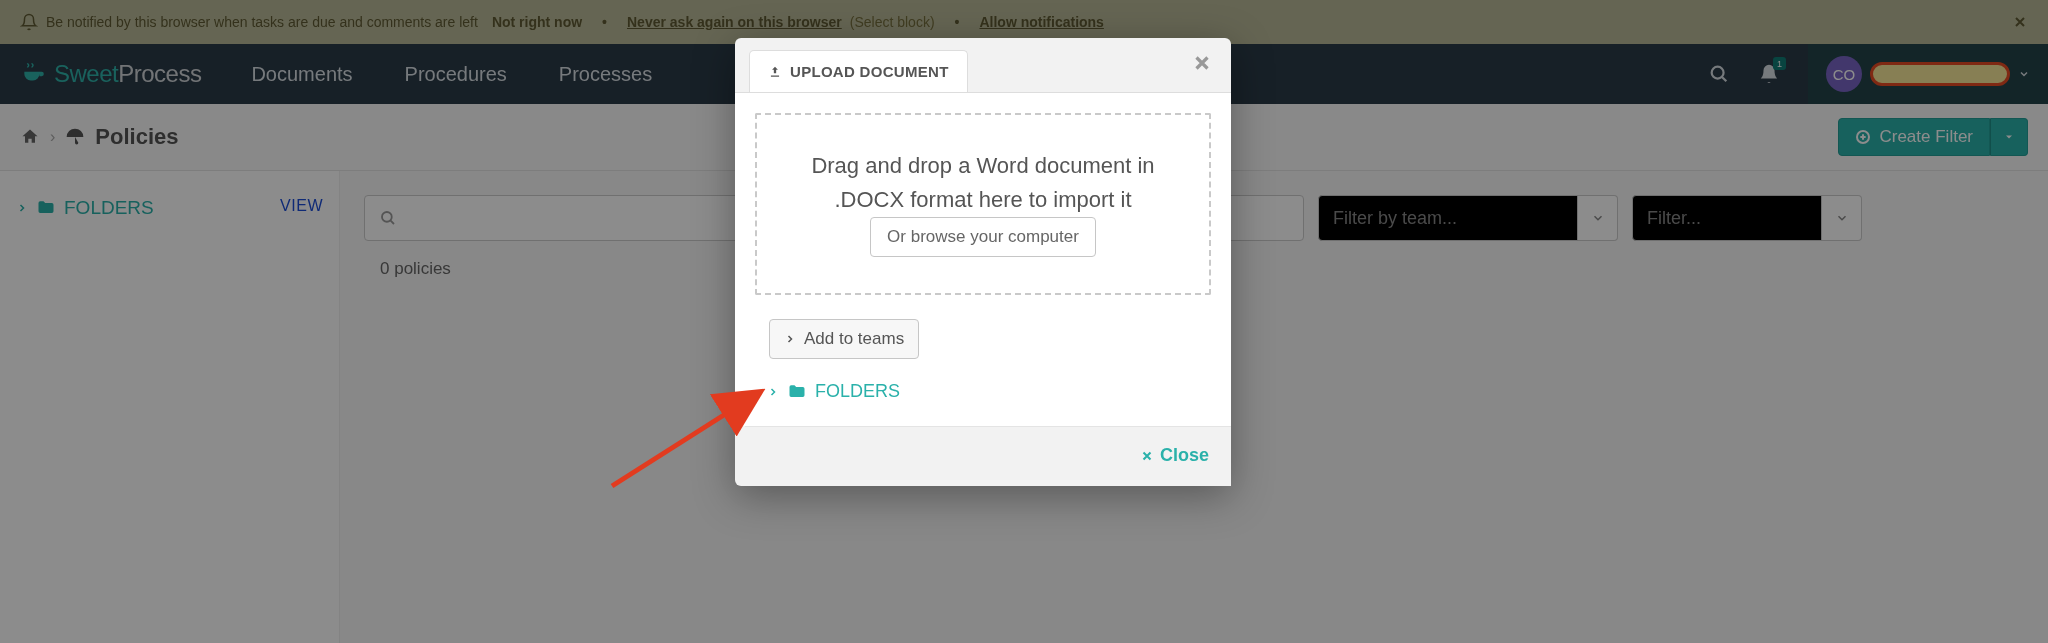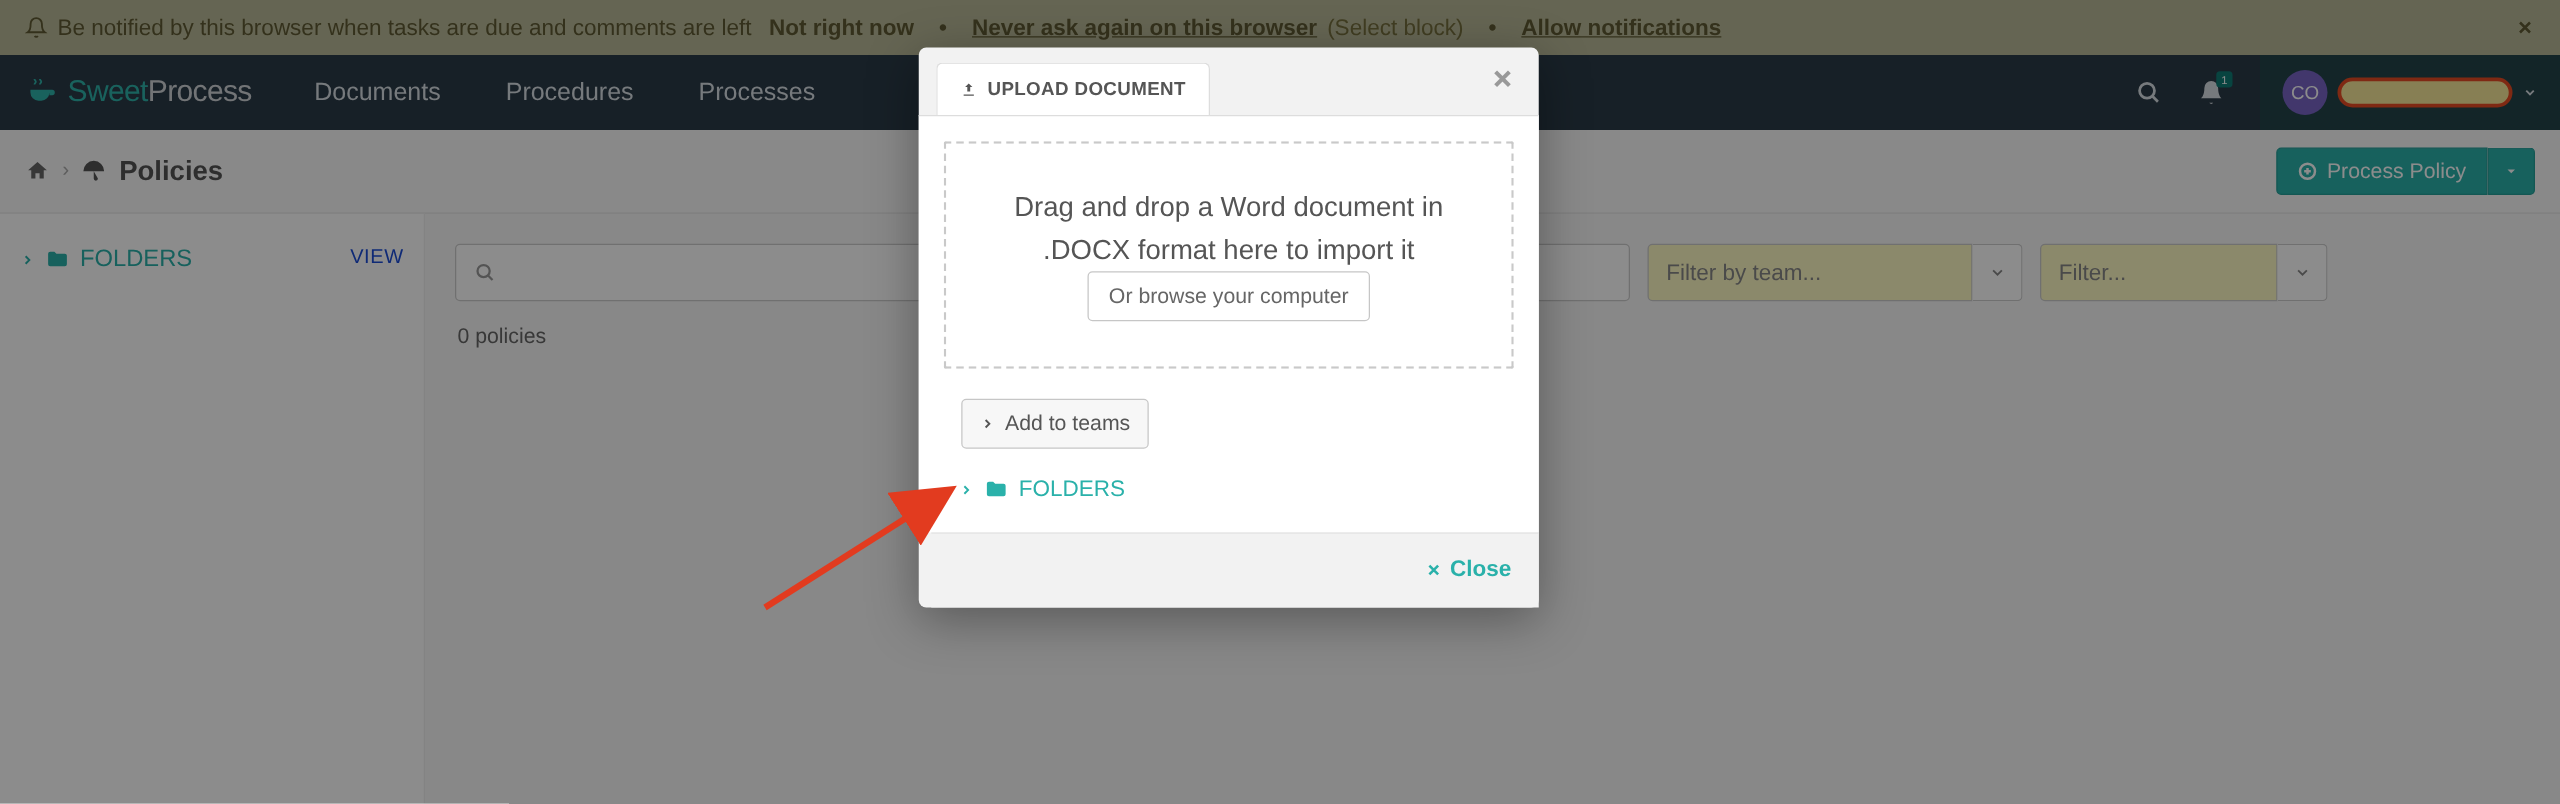"Be notified by this browser" .notification-bar { font-size: 18px -> 14px }
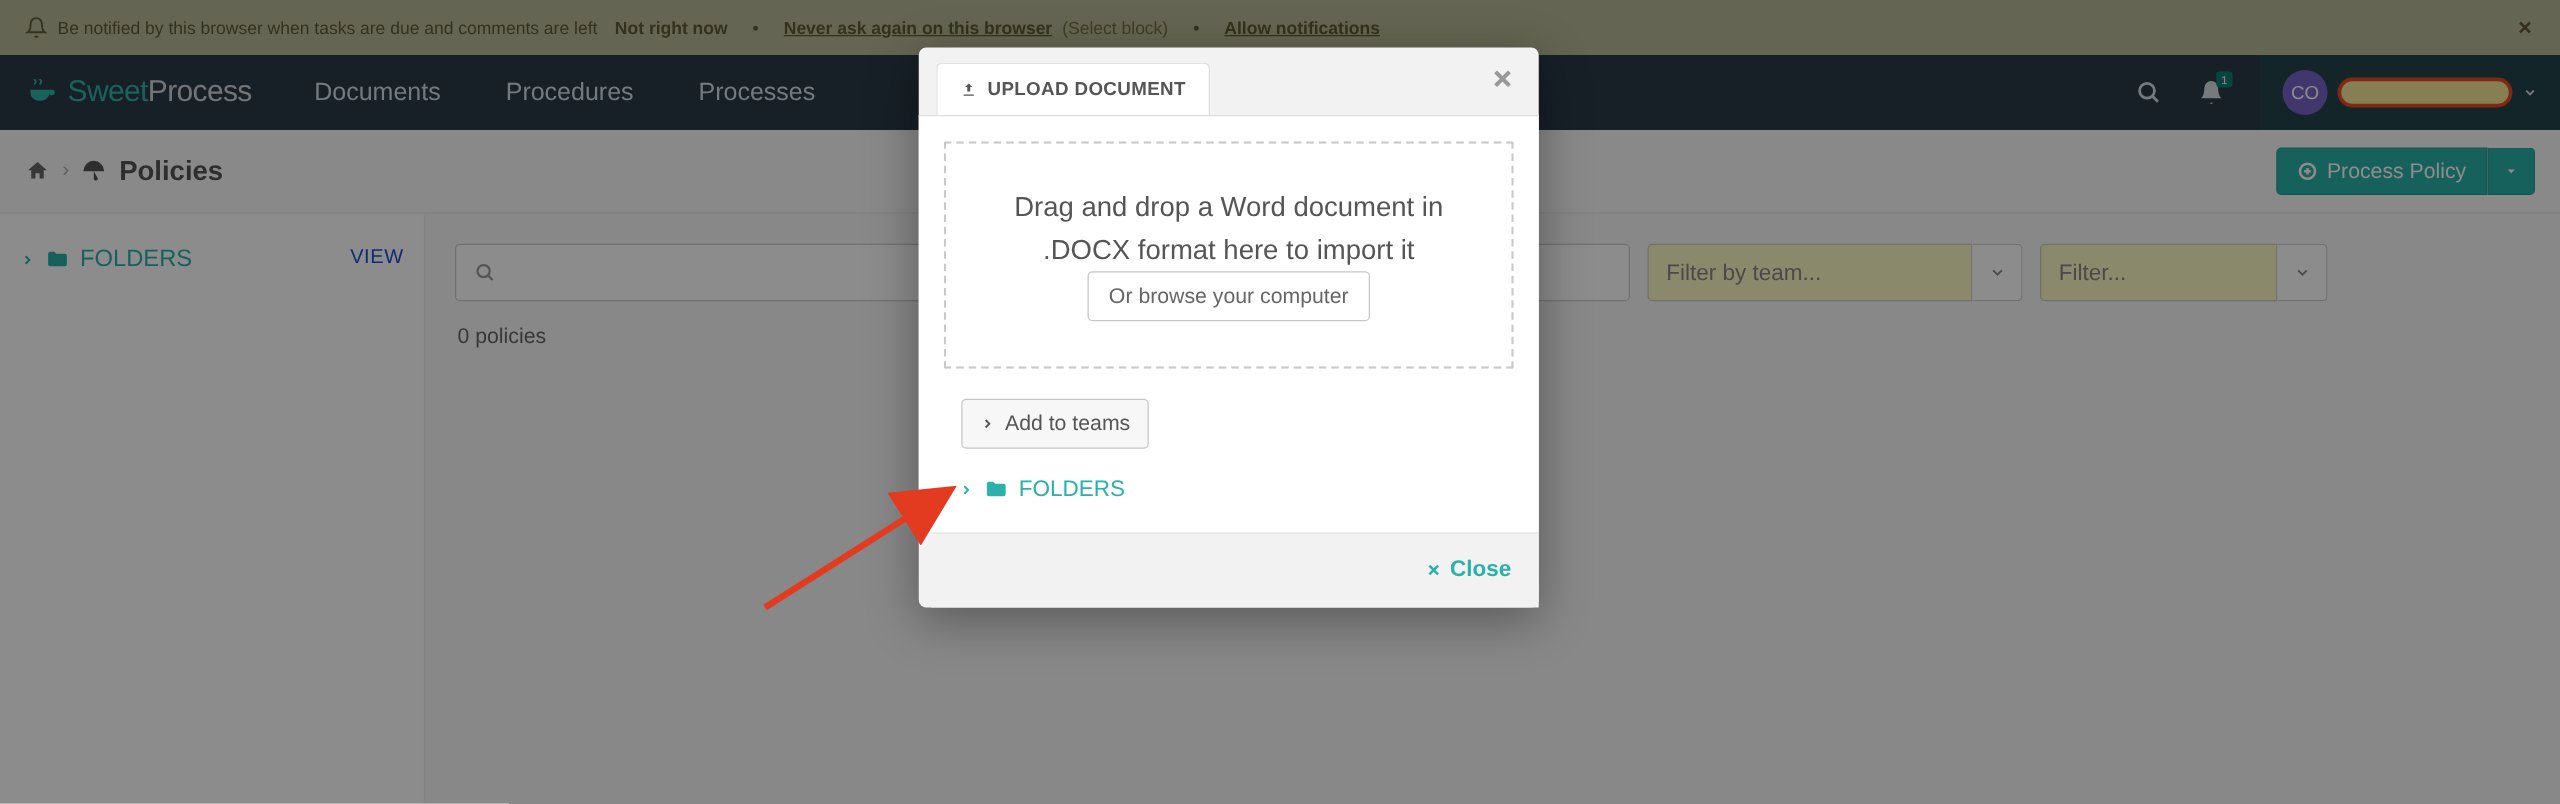"Process Policy" span { text: Process Policy -> Create Filter }
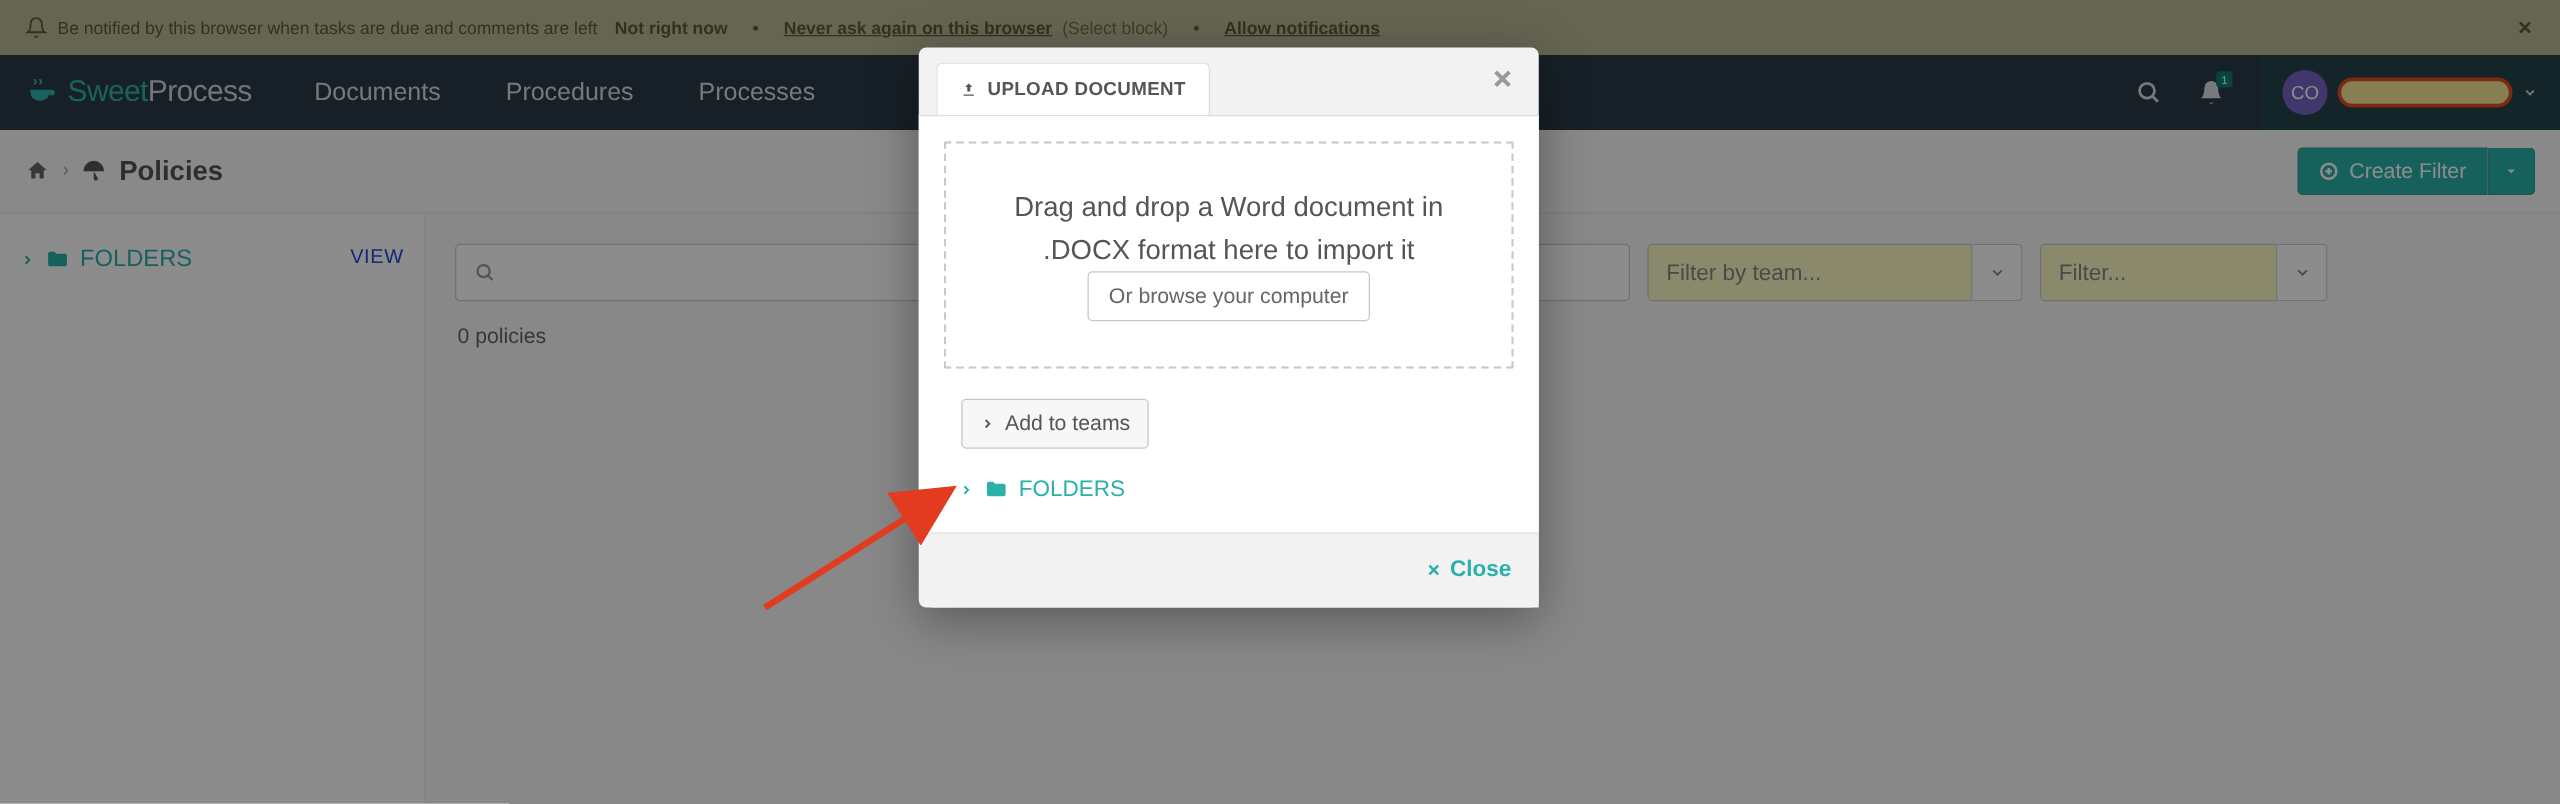"Filter by team..." .filter-select .fld { background: #fef9c3 -> #000000 }
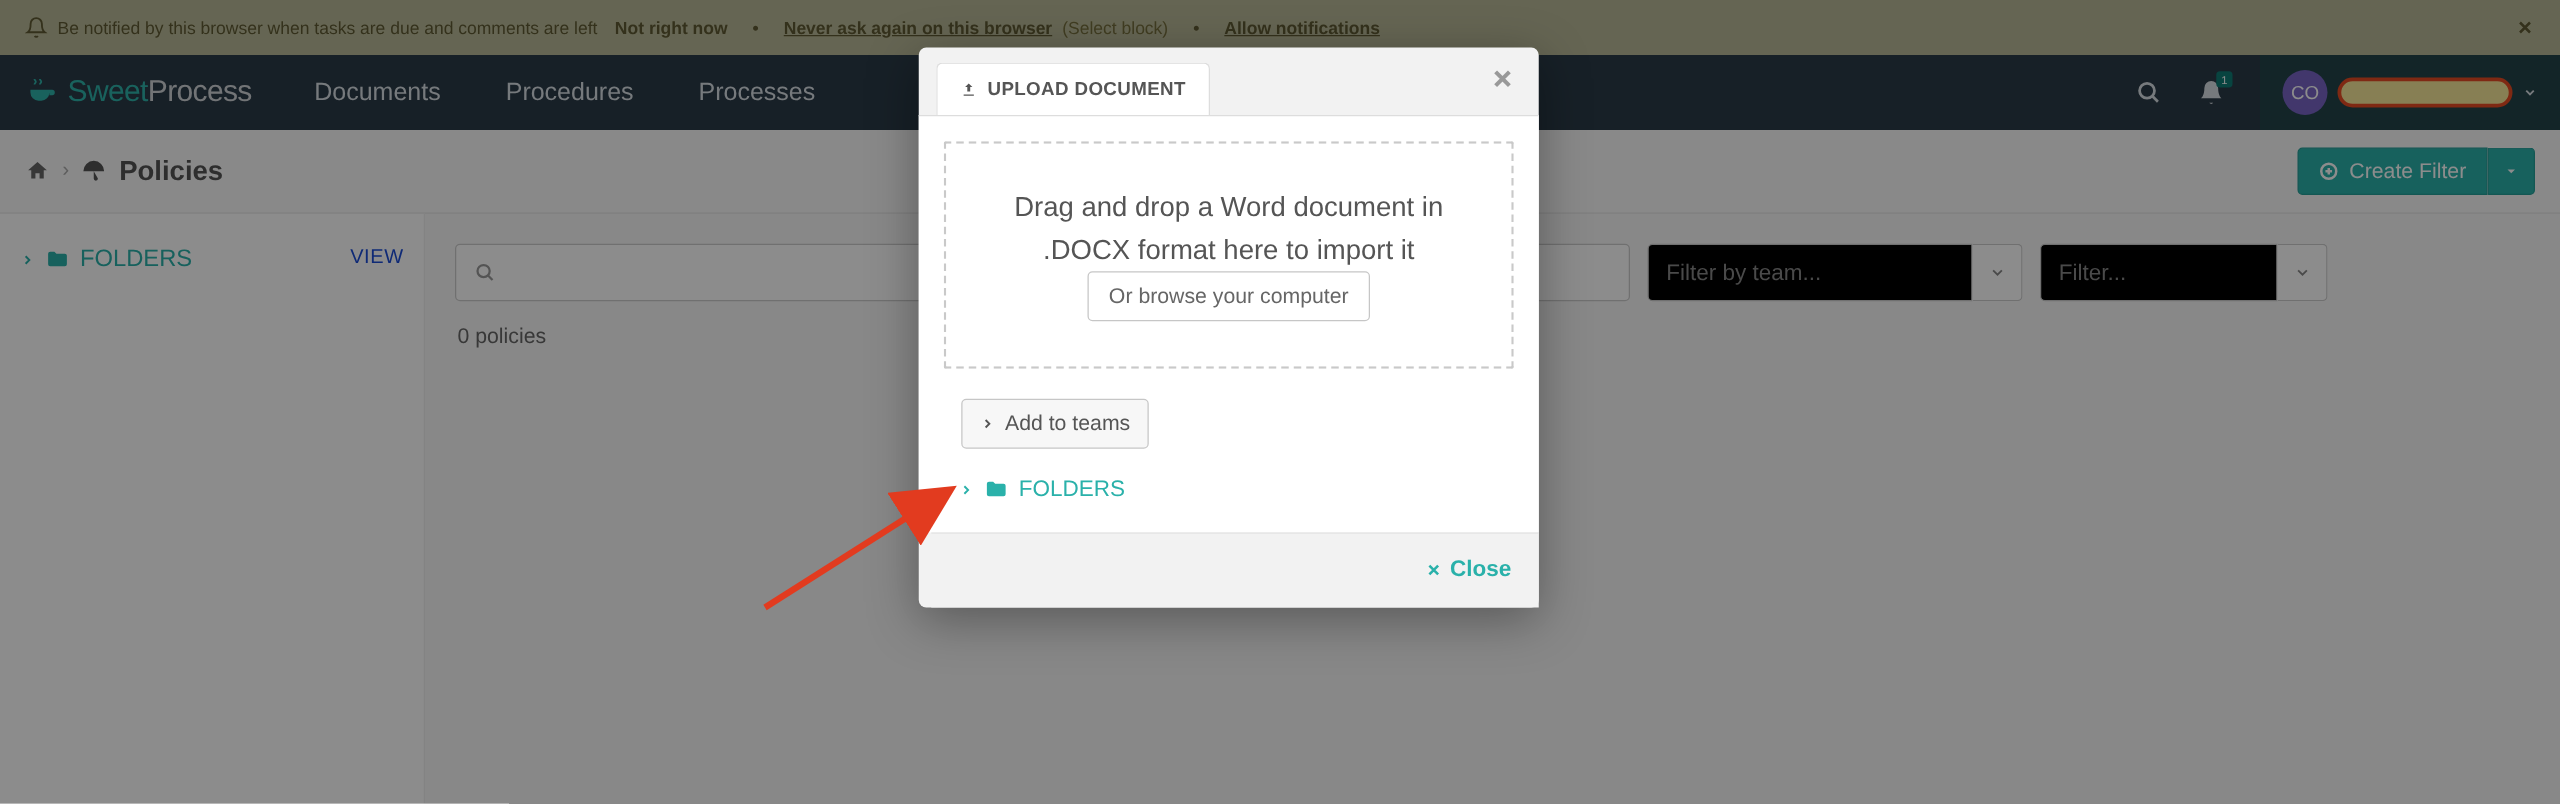"0 policies" .count-line { margin: 8px 0 30px 2px -> 8px 0 30px 16px }
